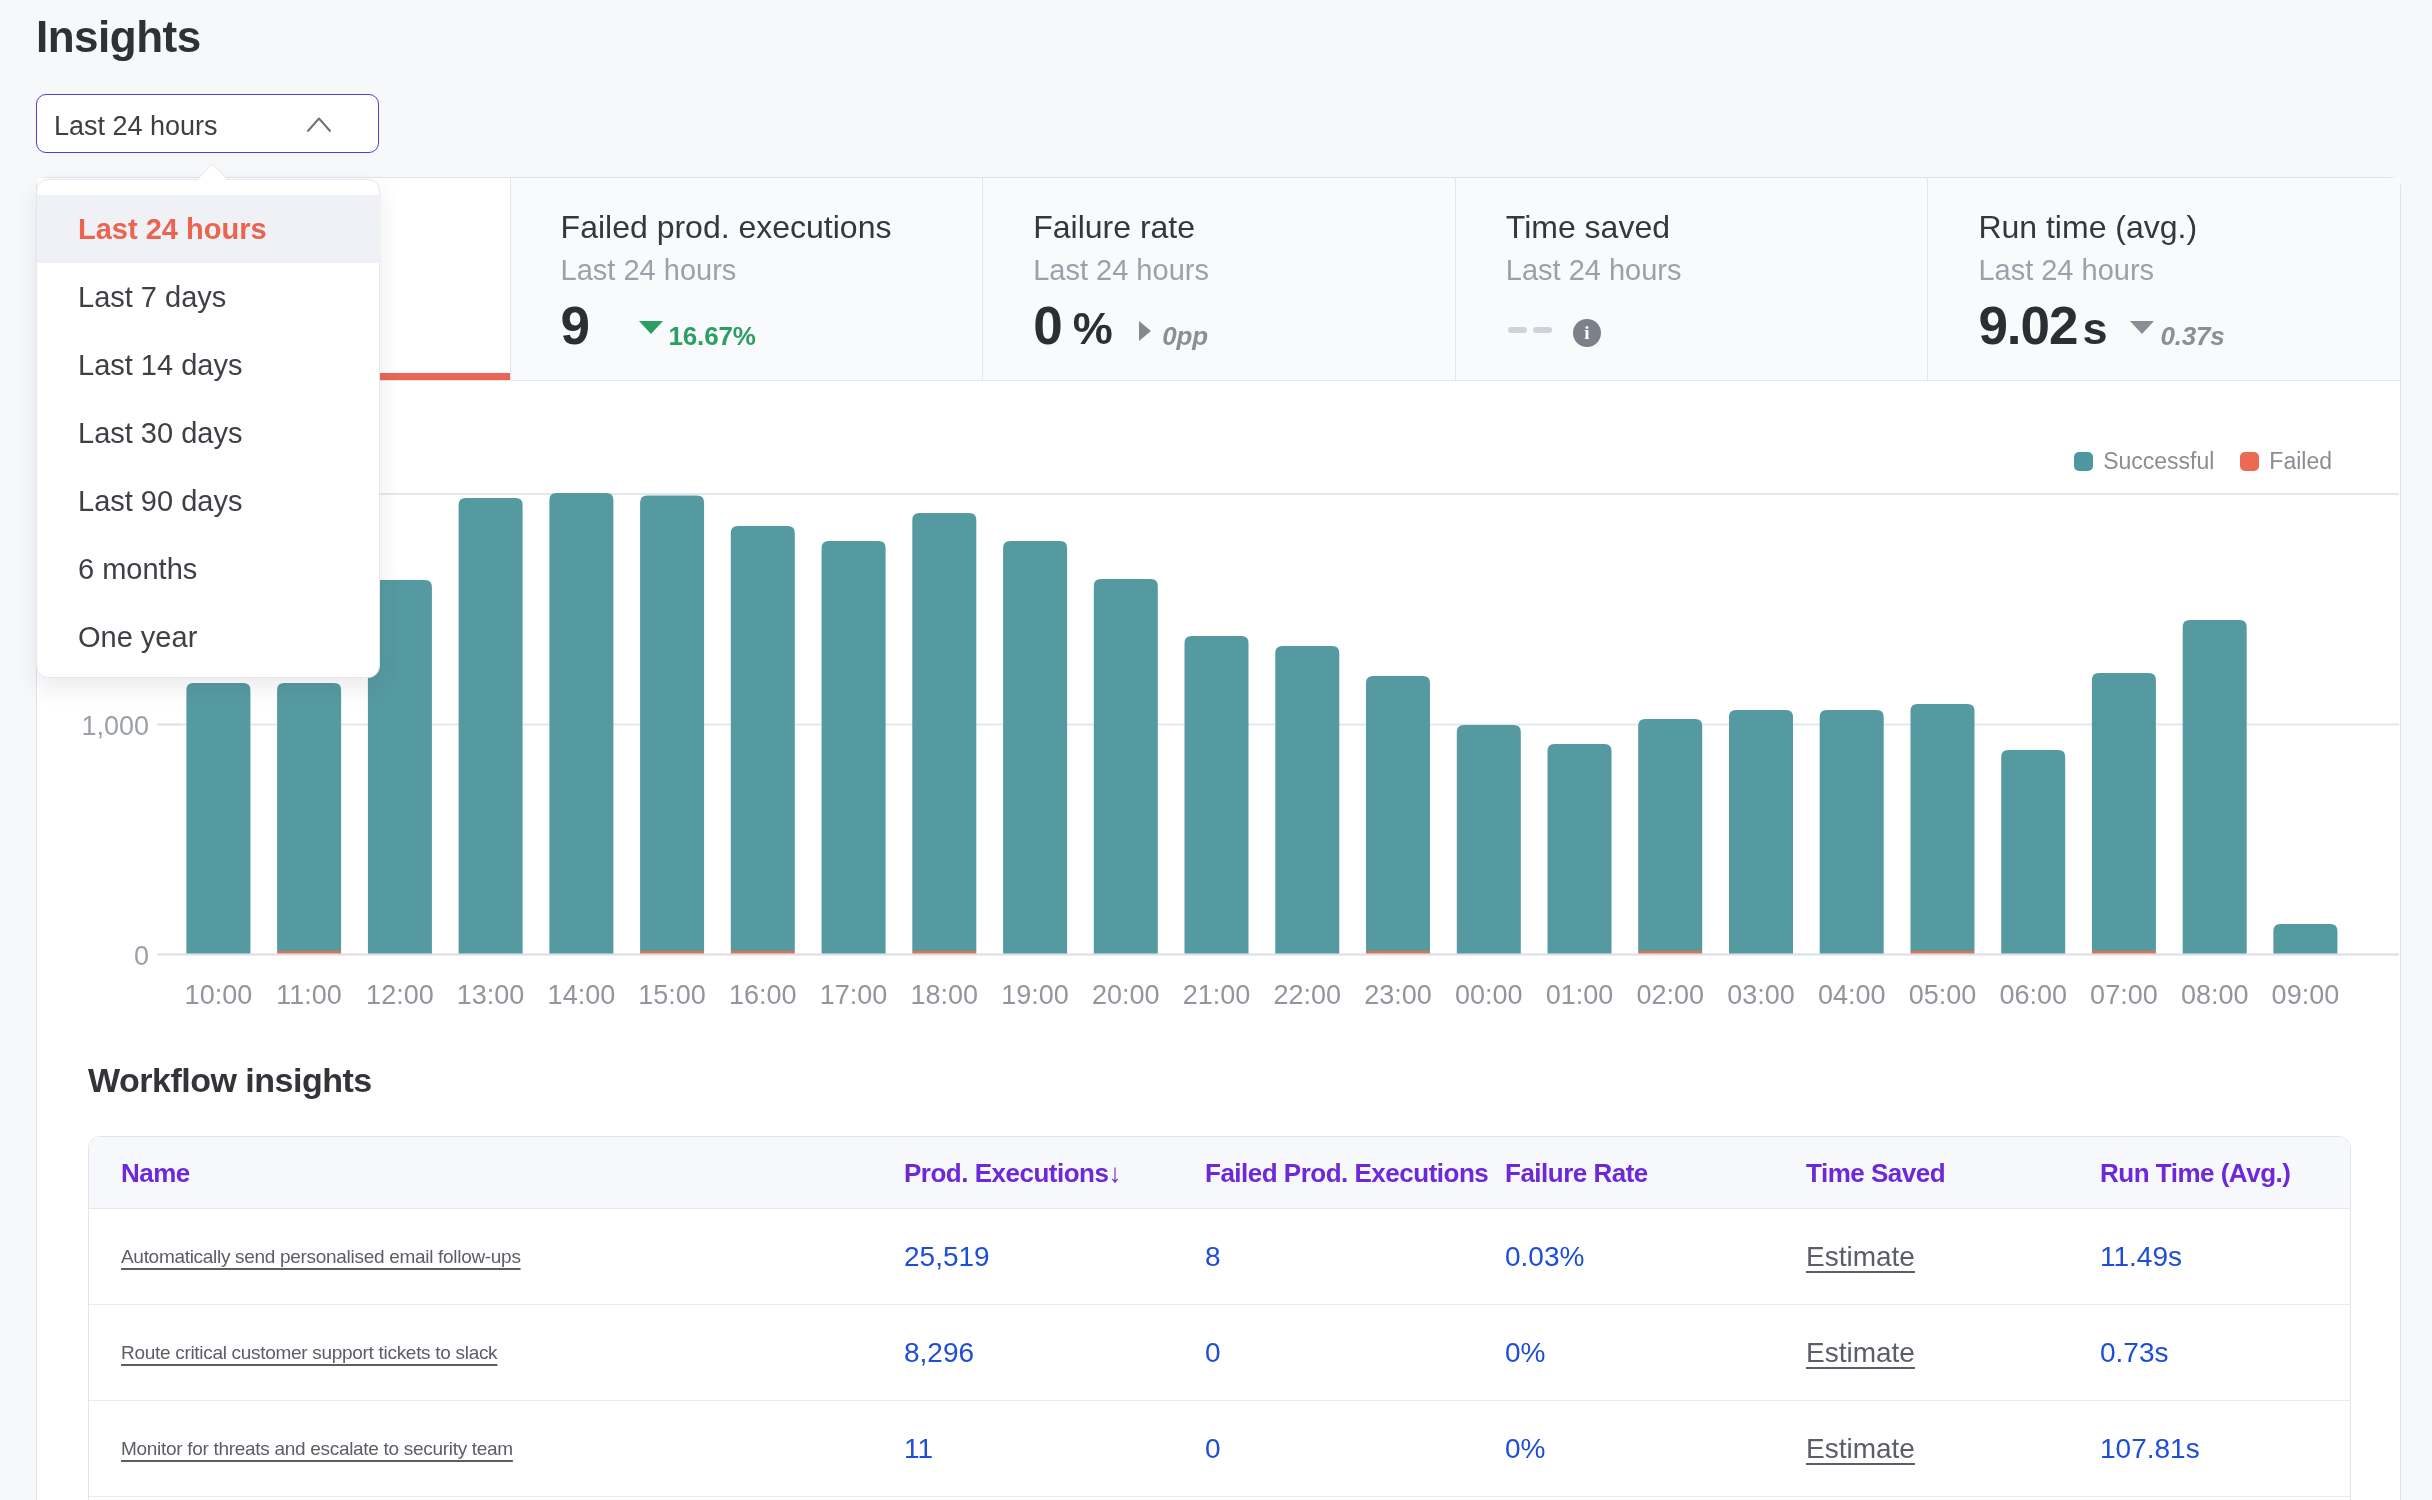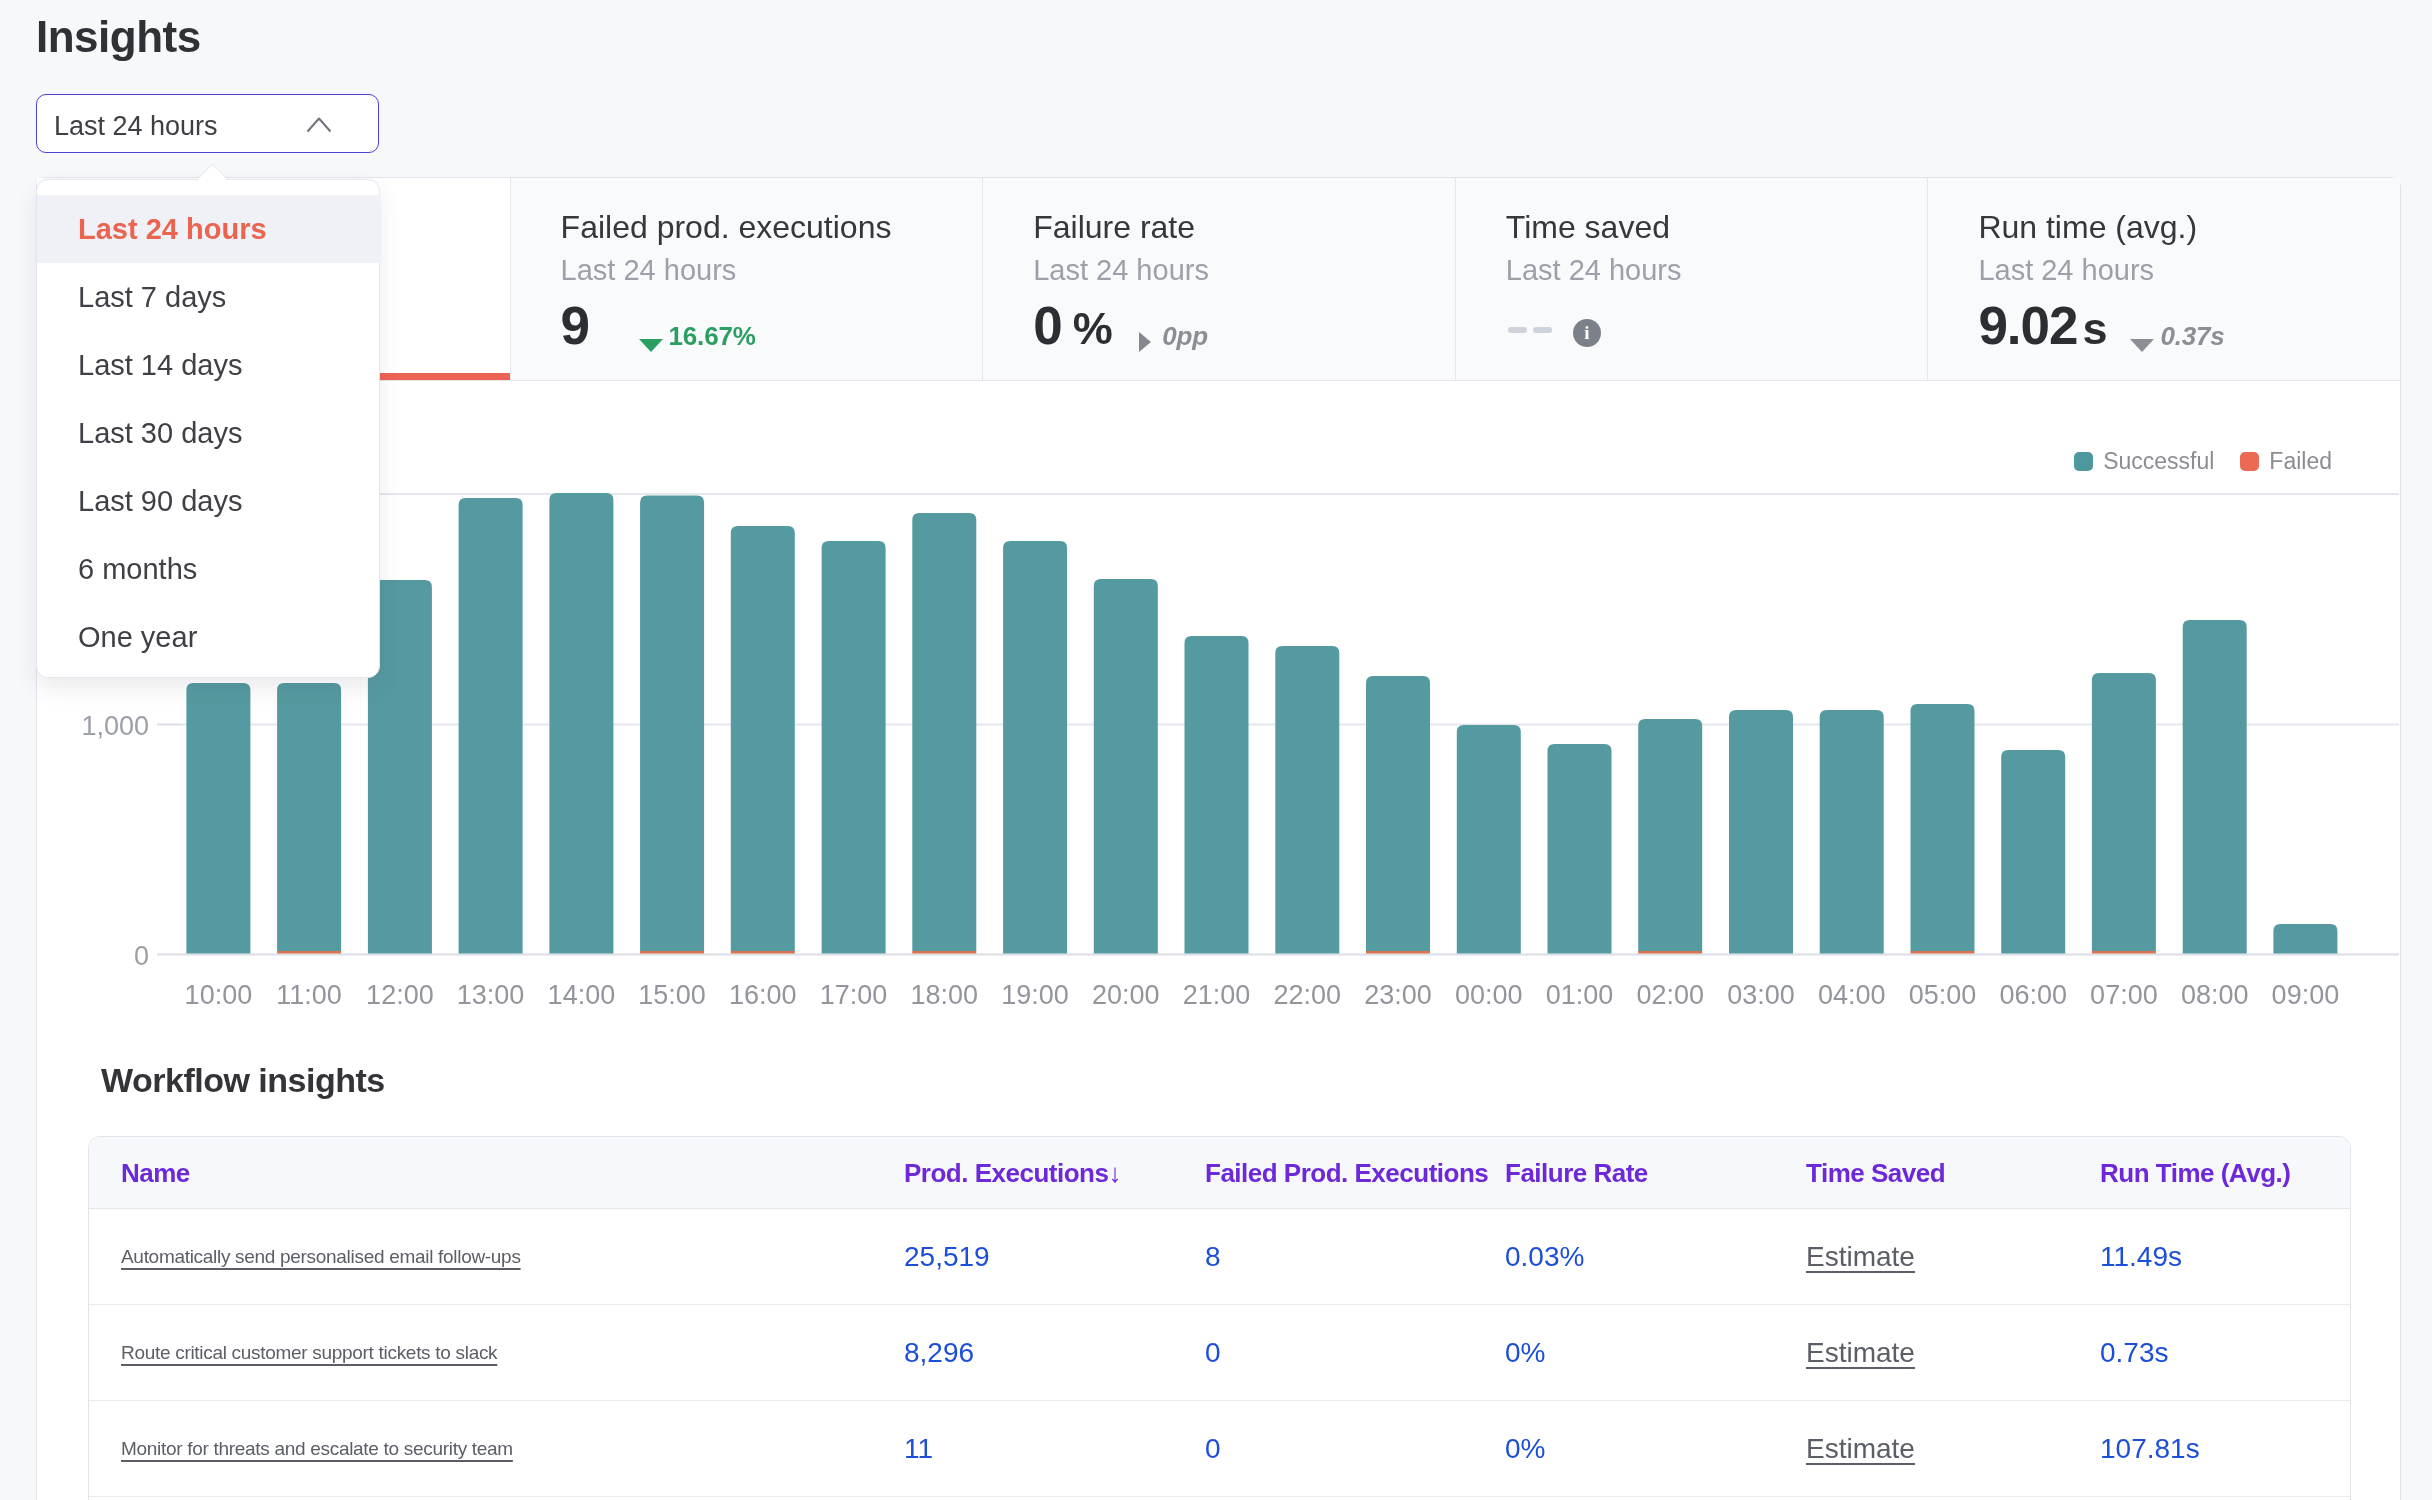"16.67%" .trend { align-items: flex-end -> flex-start }
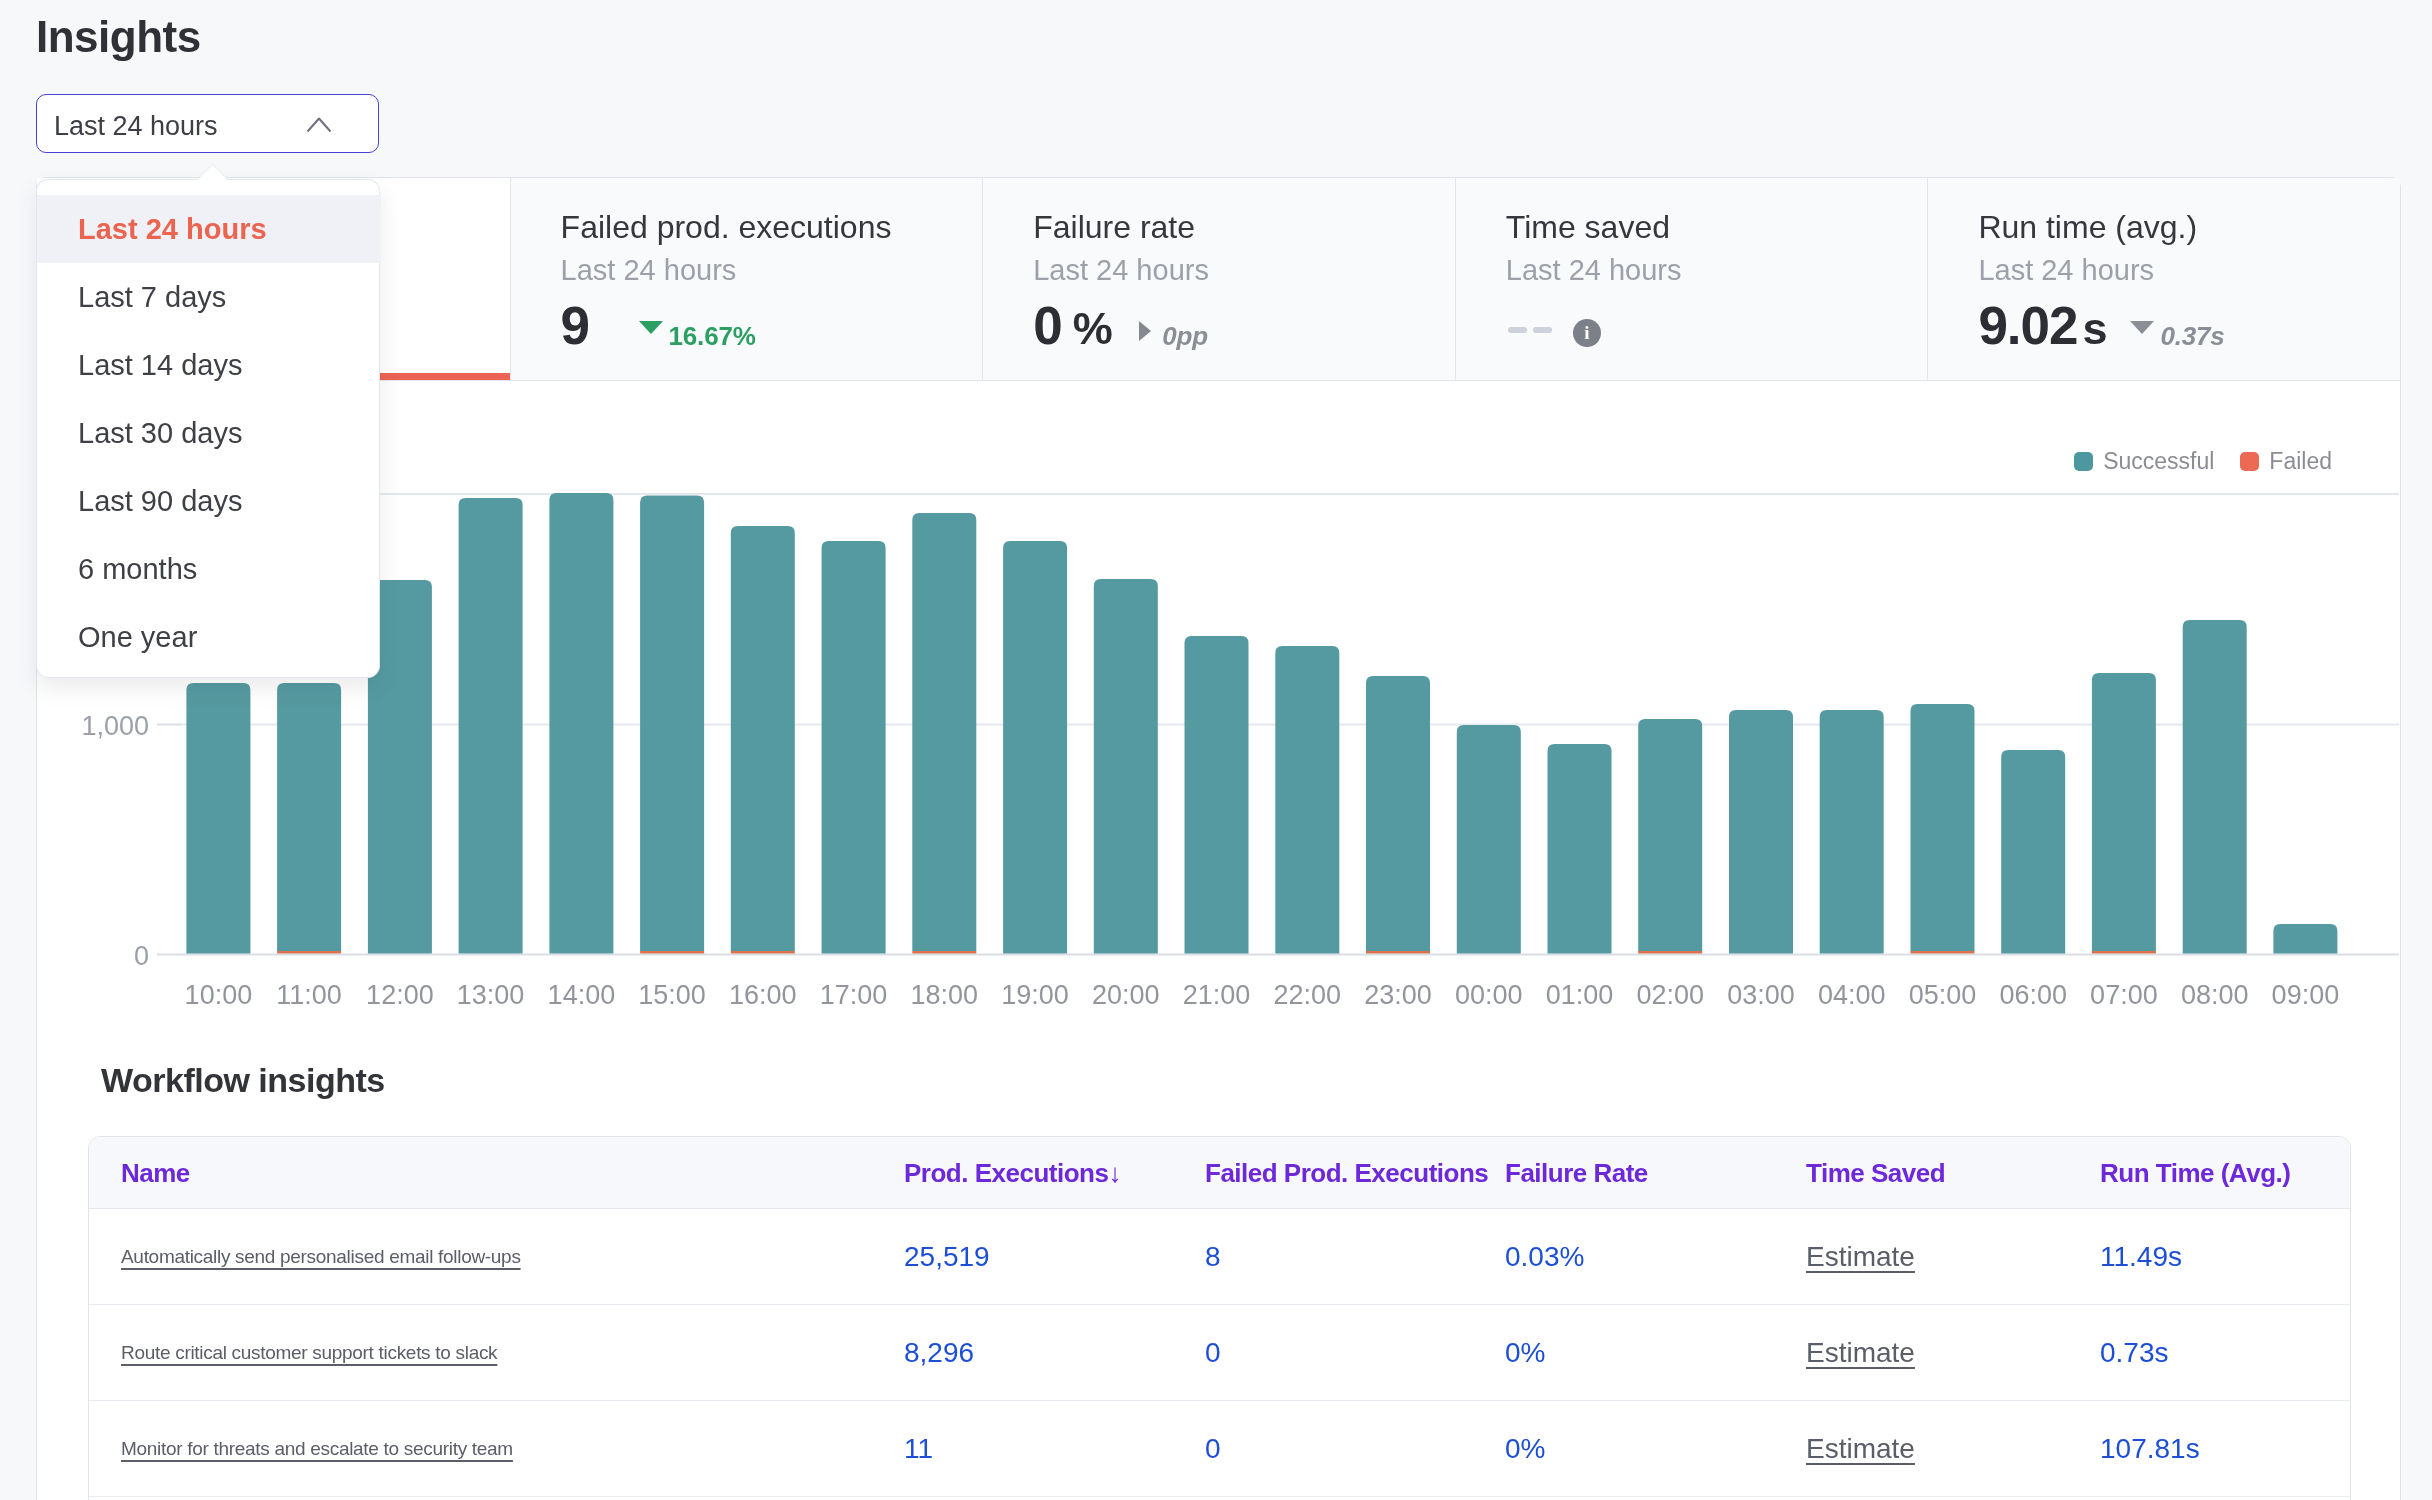"Workflow insights" h2.wf { left: 64px -> 51px }
